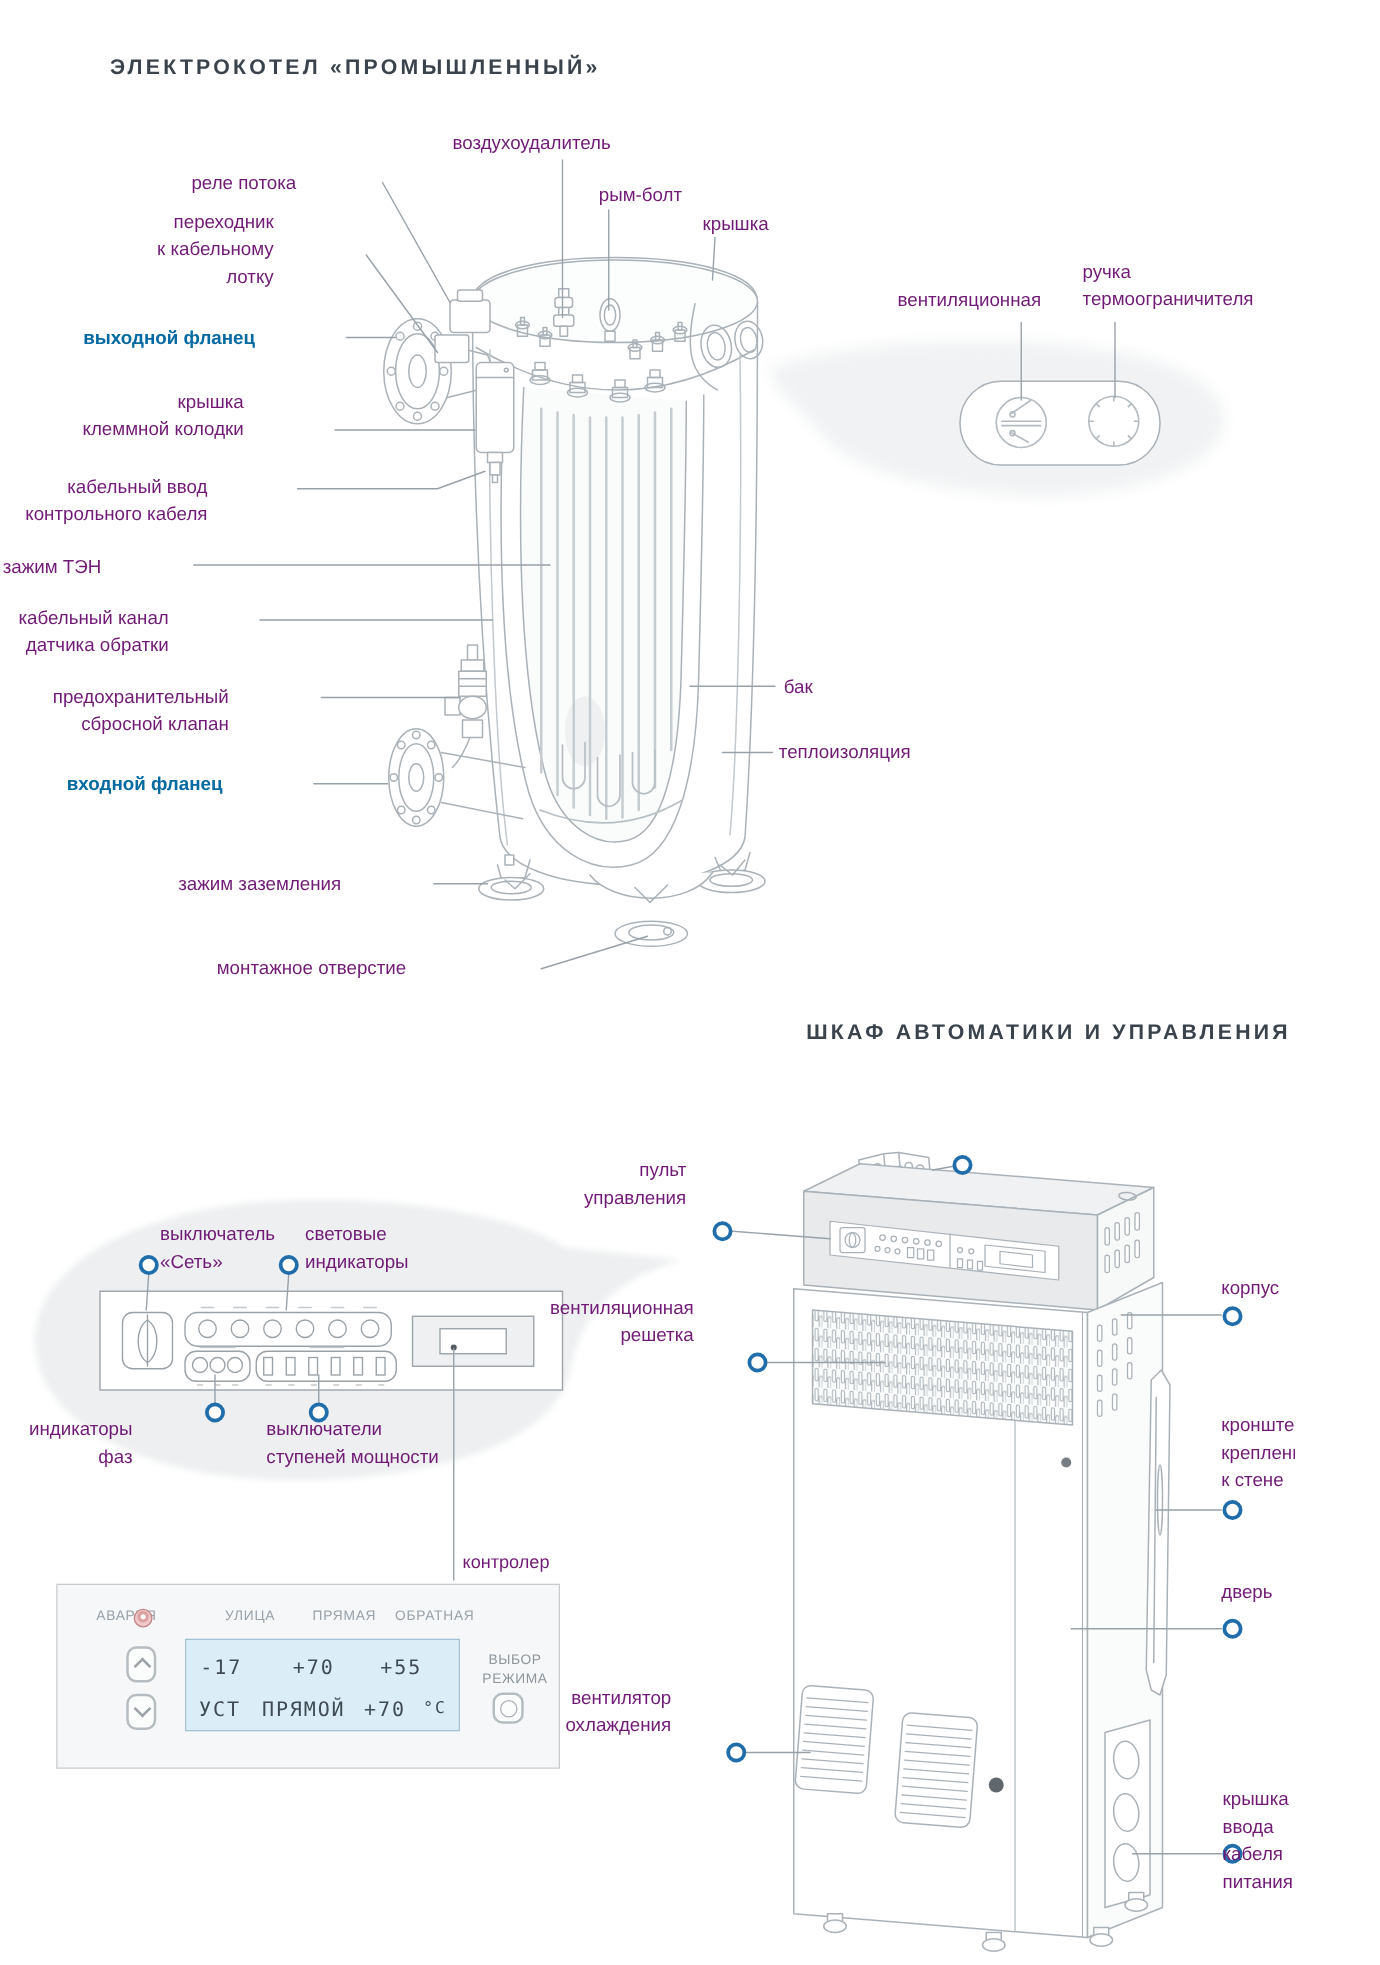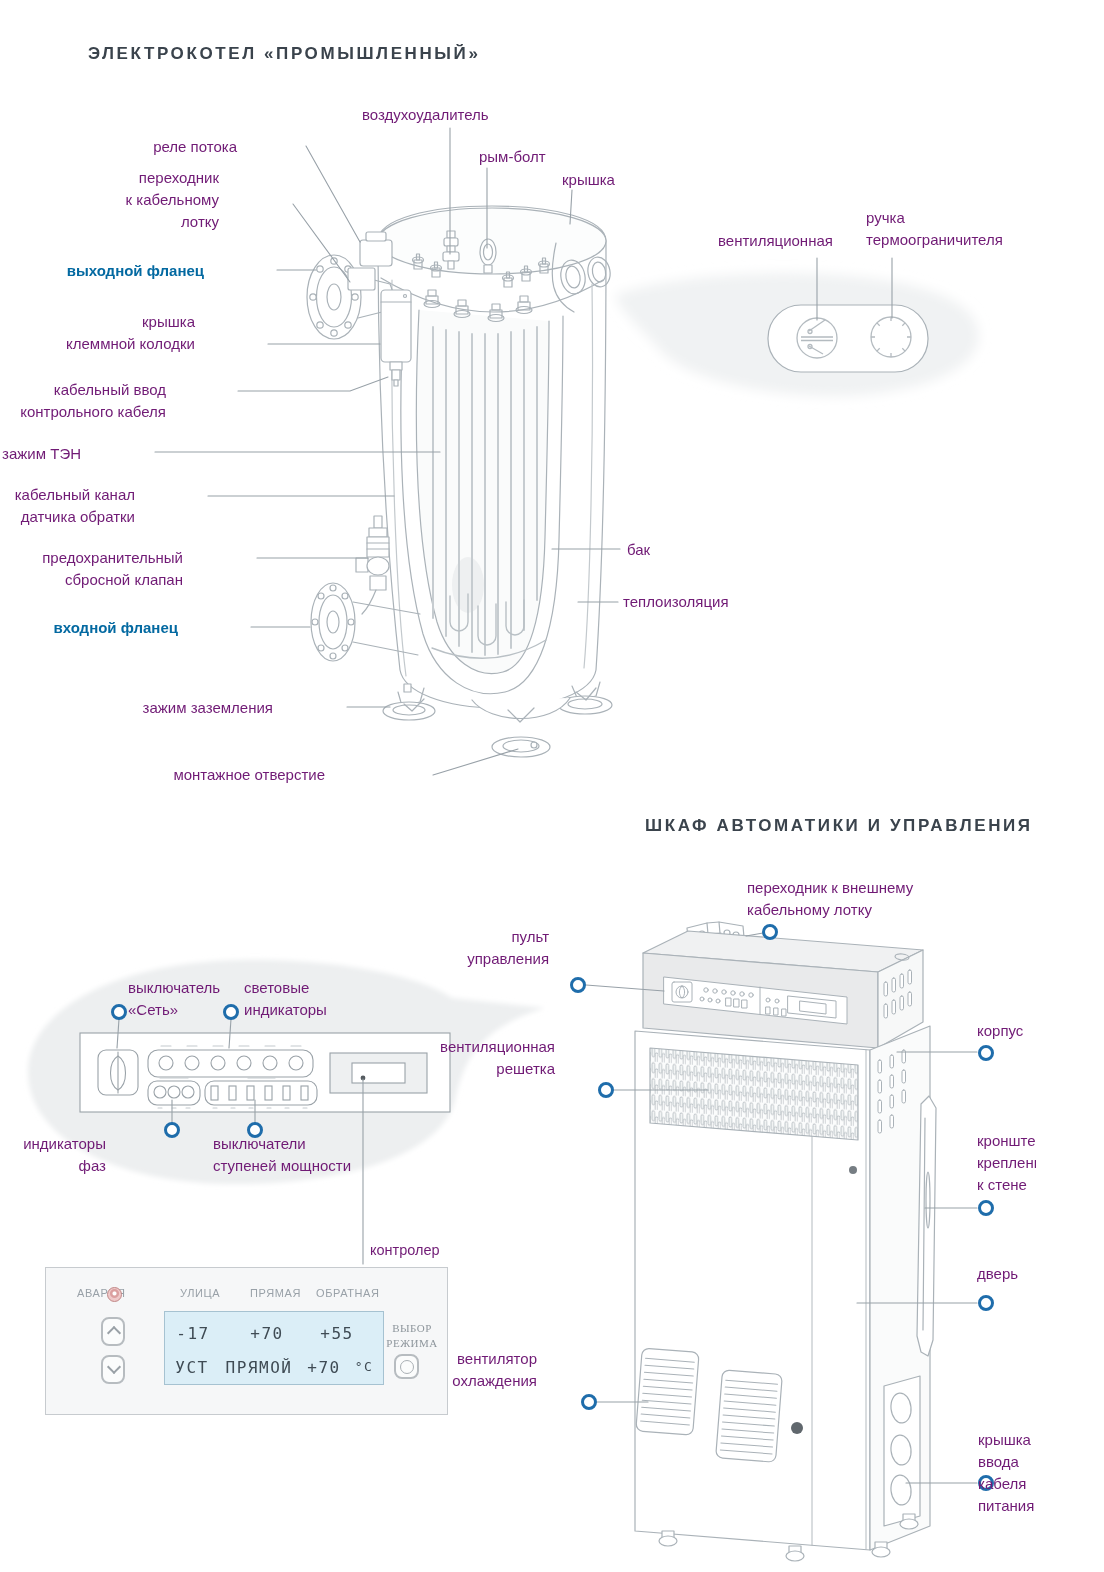"переходник к внешнему" div.lbl { html: <div>переходник к внешнему кабельному лотку</div> -> none }
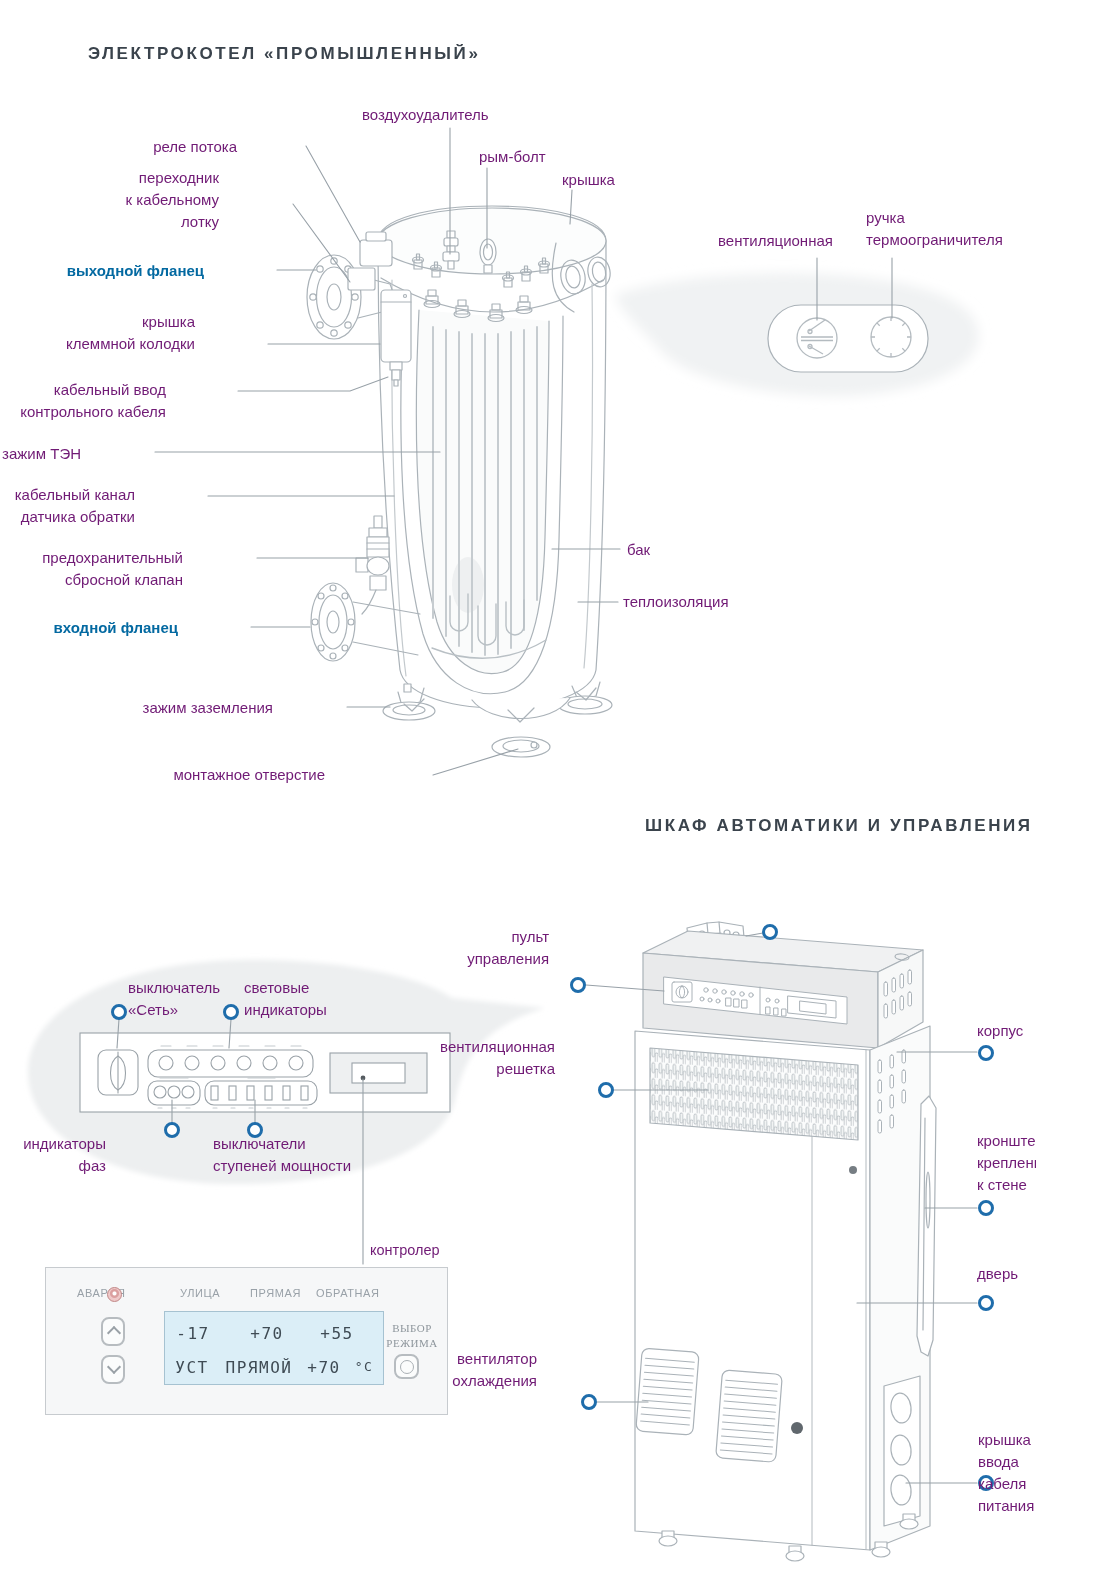"-17" #lcd { margin-left: 16px -> none }
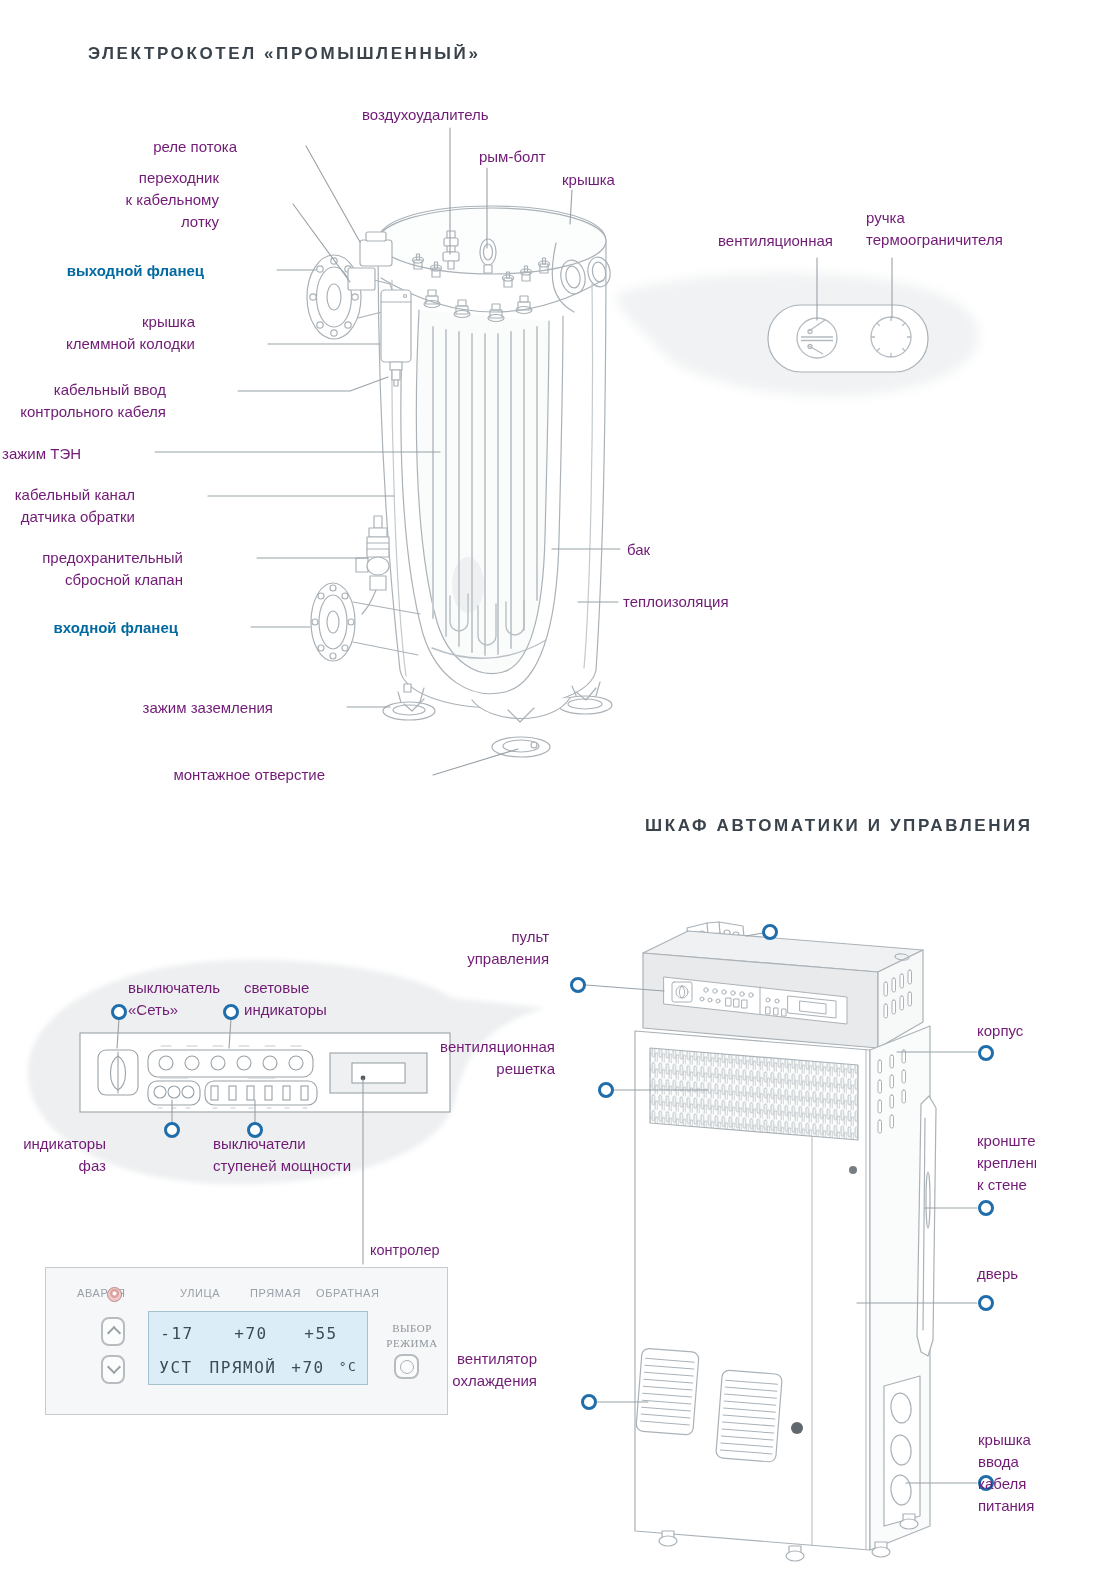"ВЫБОР" .modelbl { font-family: Liberation Serif, serif -> none }
